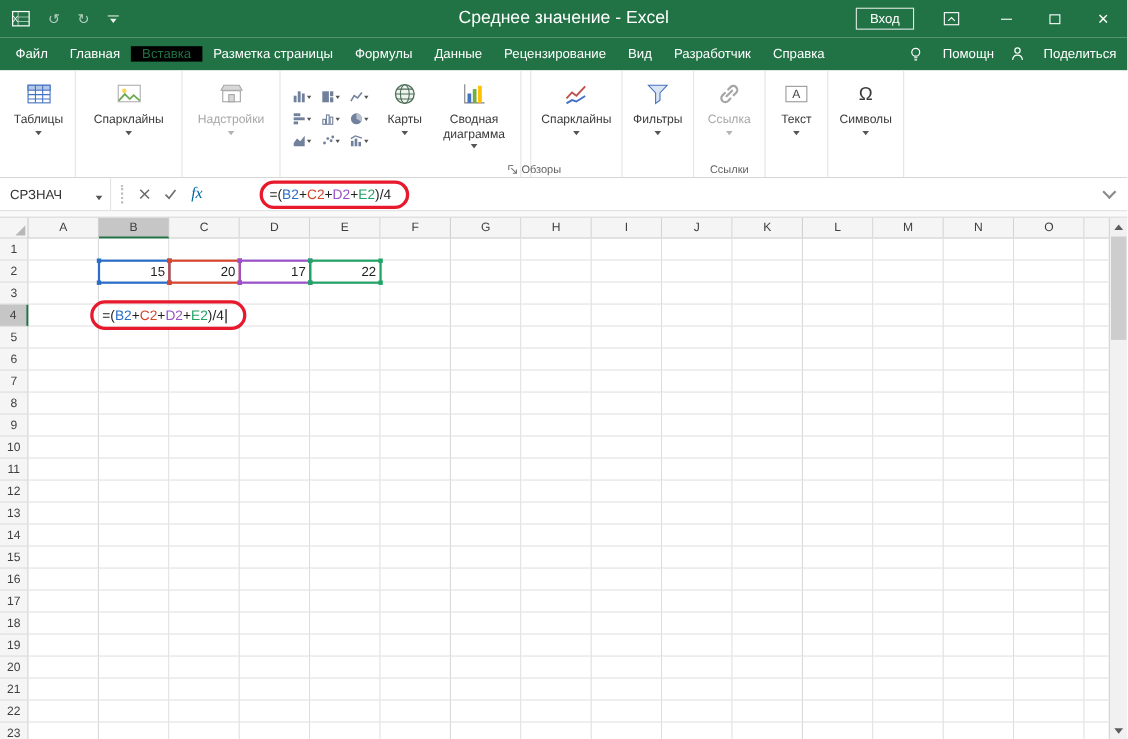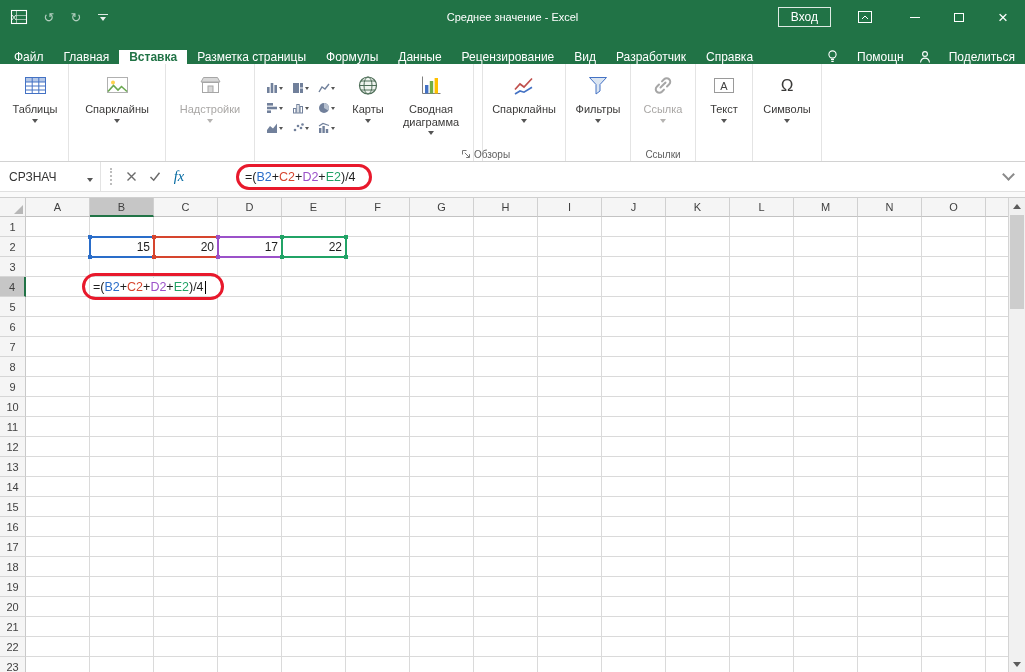"Среднее значение - Excel" .tb-title { font-size: 11px -> 16px }
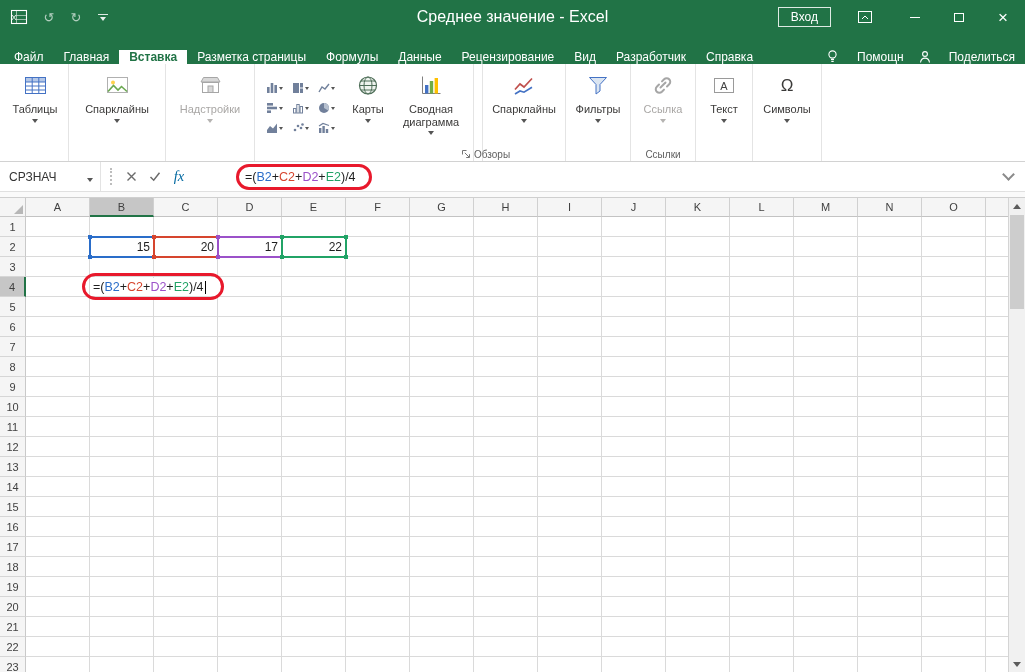"Файл" .tabrow { align-items: flex-end -> center }
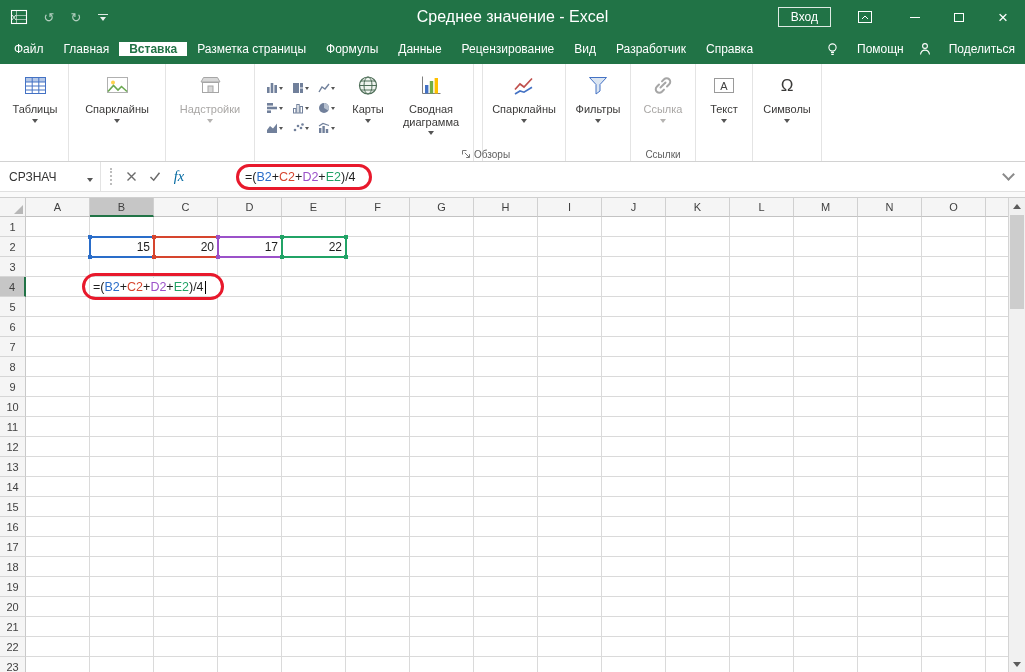"Вставка" .tab.active { background: #ffffff -> #000000; font-weight: 700 -> 400 }
